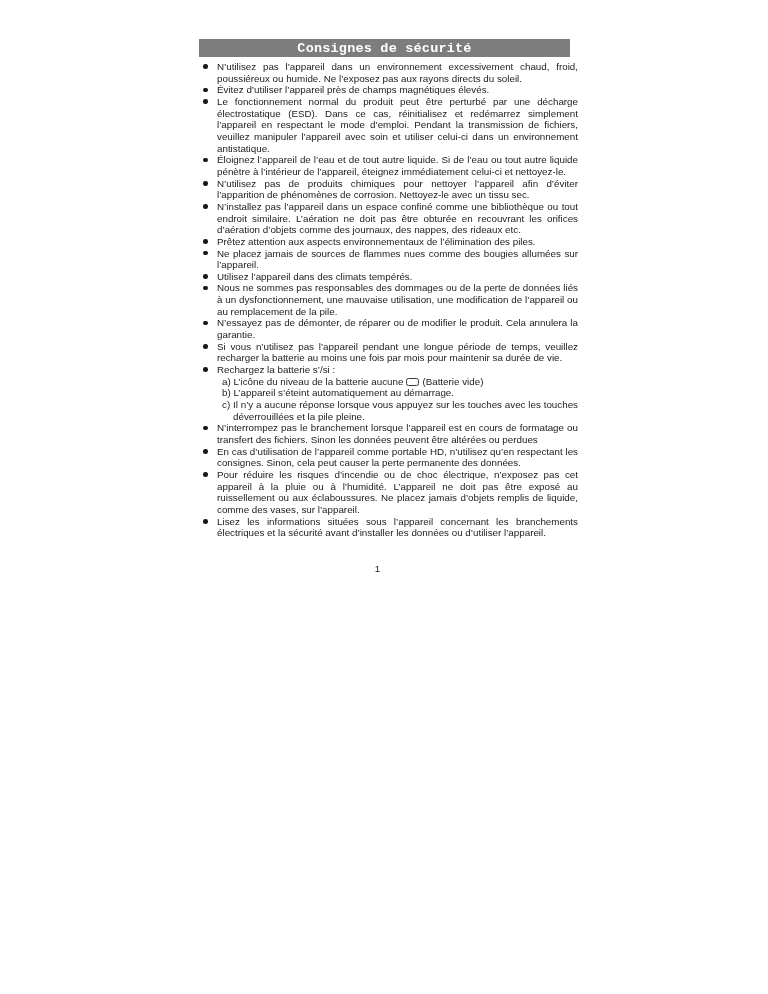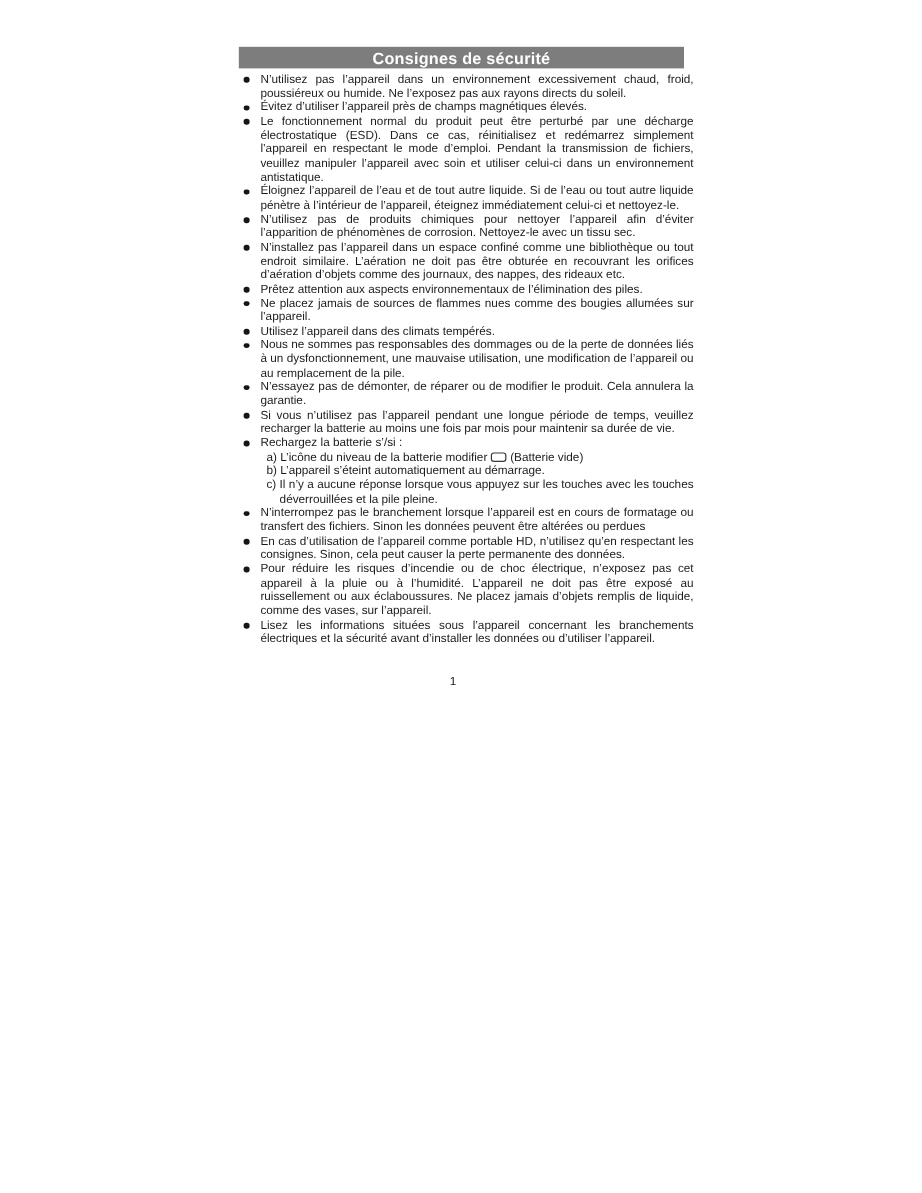"Consignes de sécurité" .title-bar { font-family: none -> Liberation Mono, monospace }
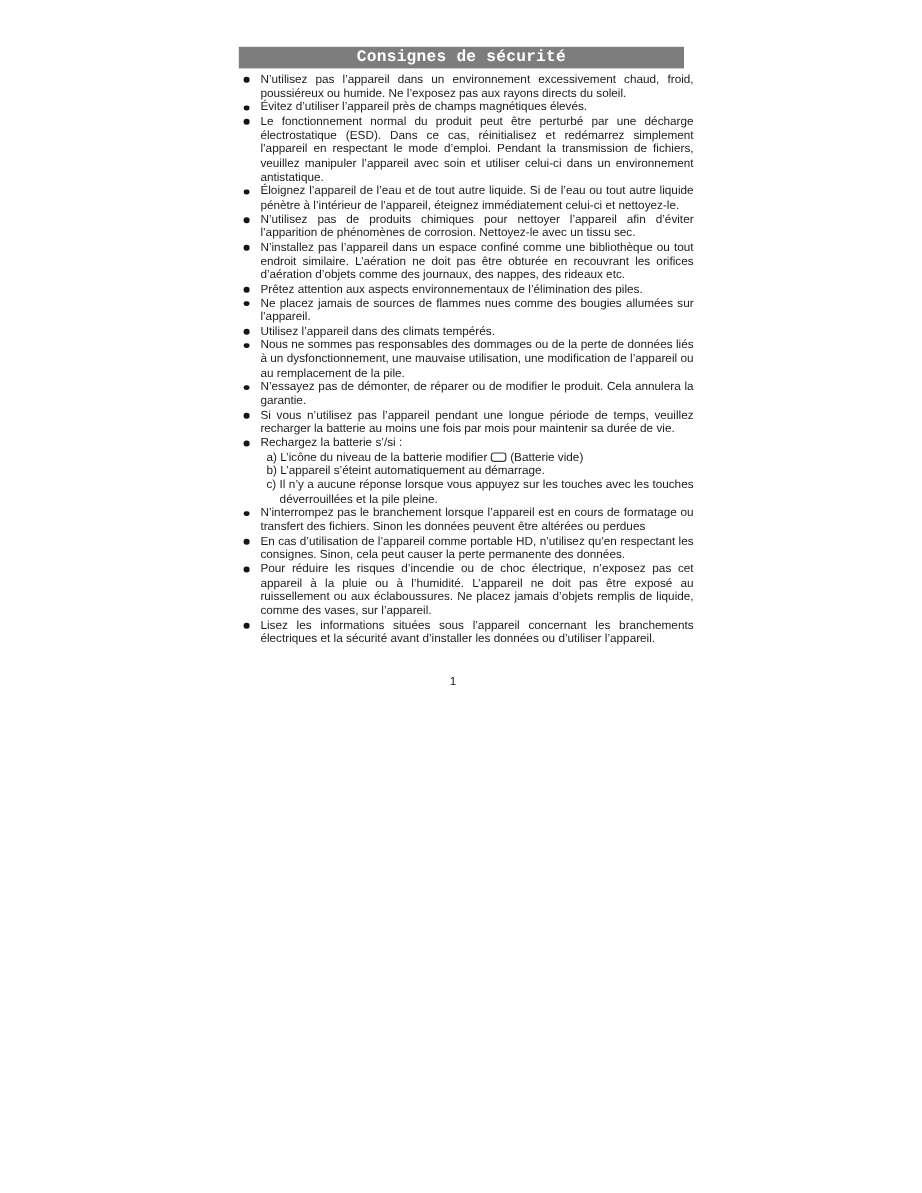"L’icône du niveau de la" span { text: modifier -> aucune }
